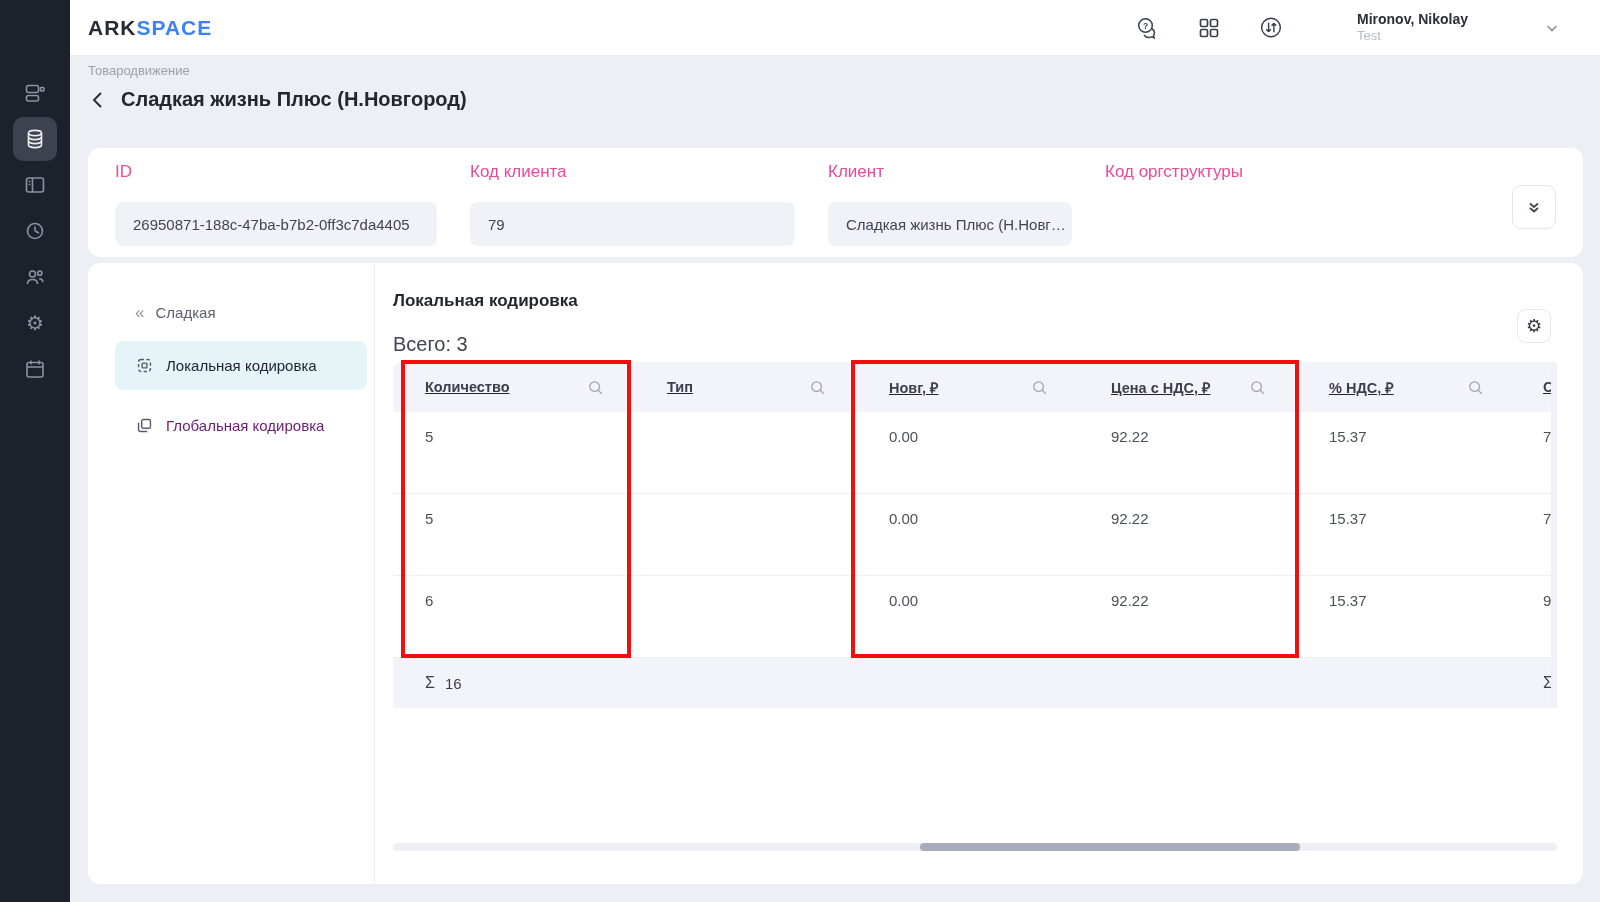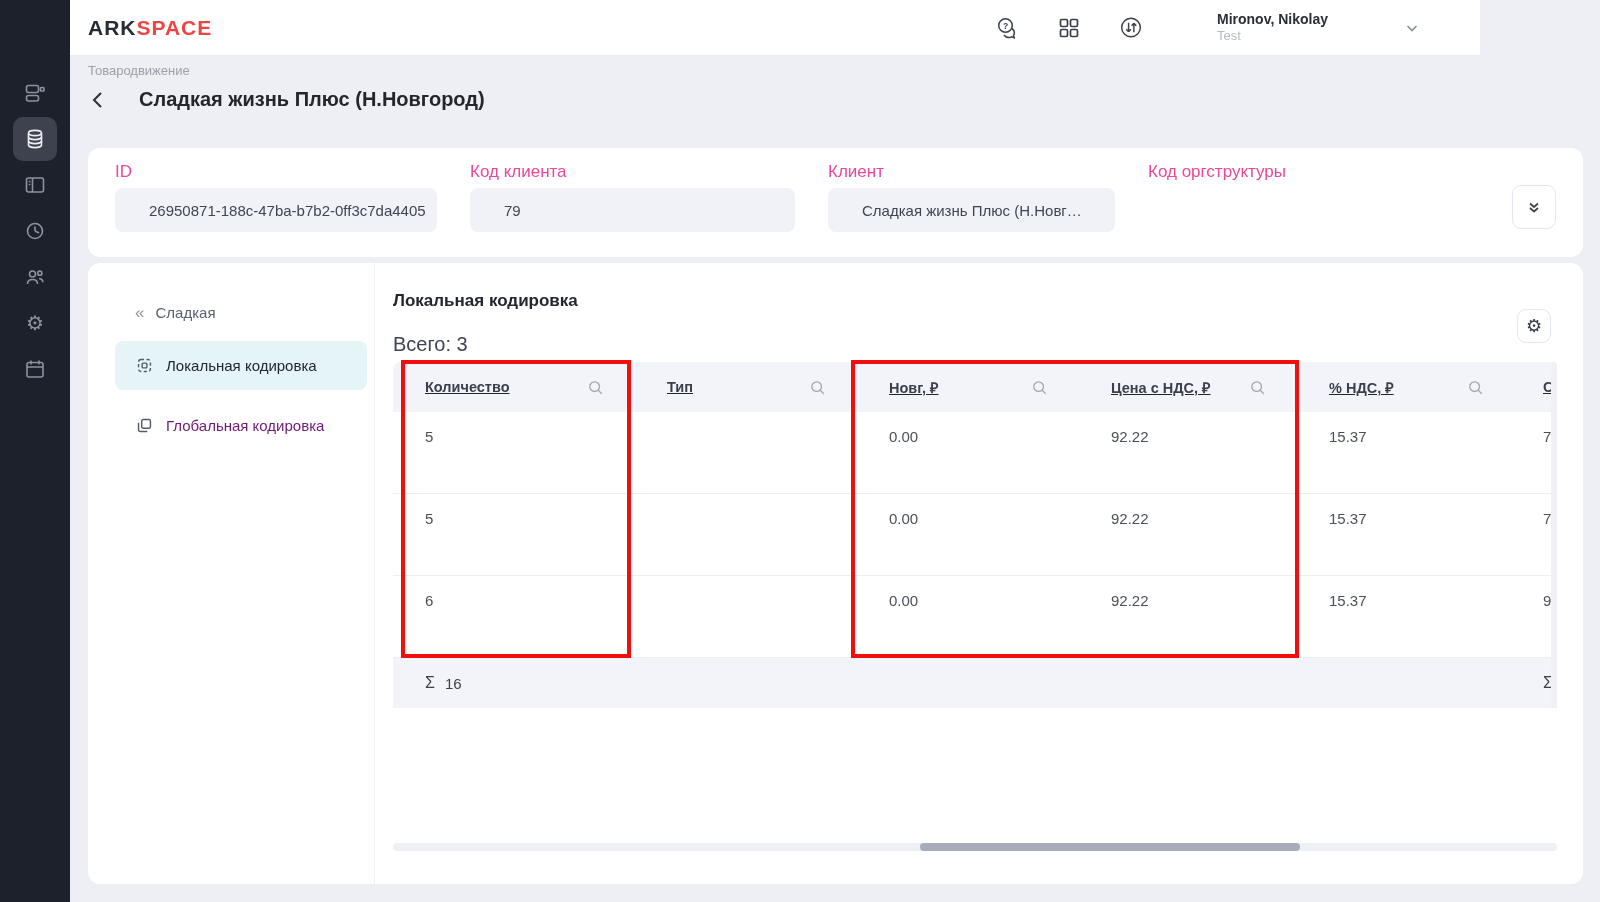"ARK" .topbar { padding: 0 60px 0 18px -> 0 40px 0 18px; width: 1410px -> 1530px }
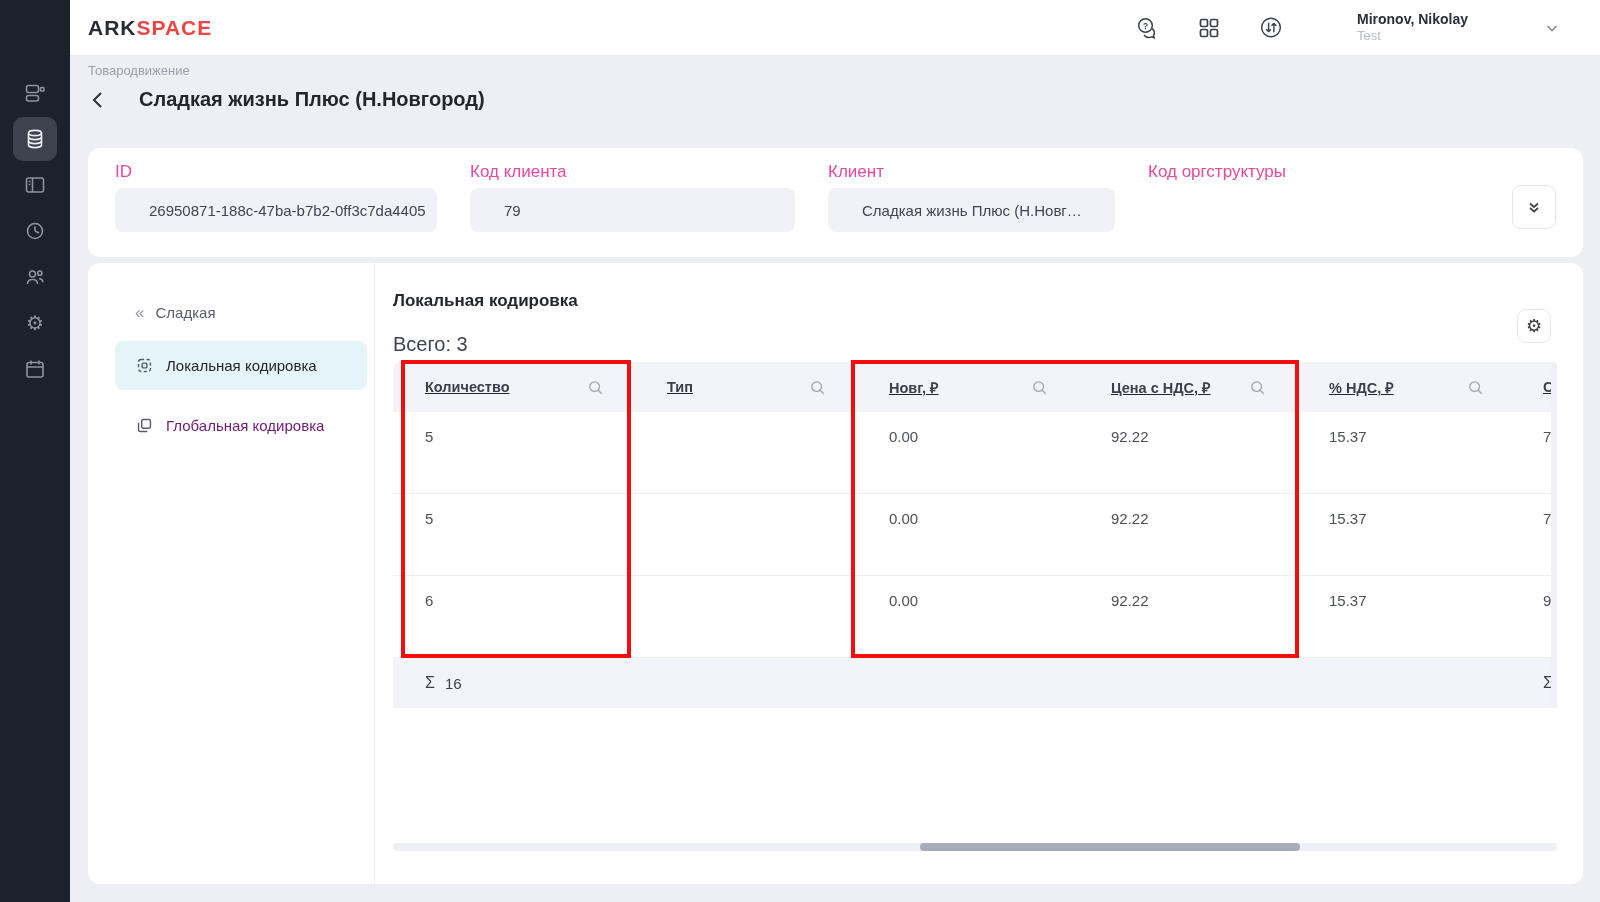"SPACE" .logo-secondary { color: #ef4444 -> #3b82f6 }
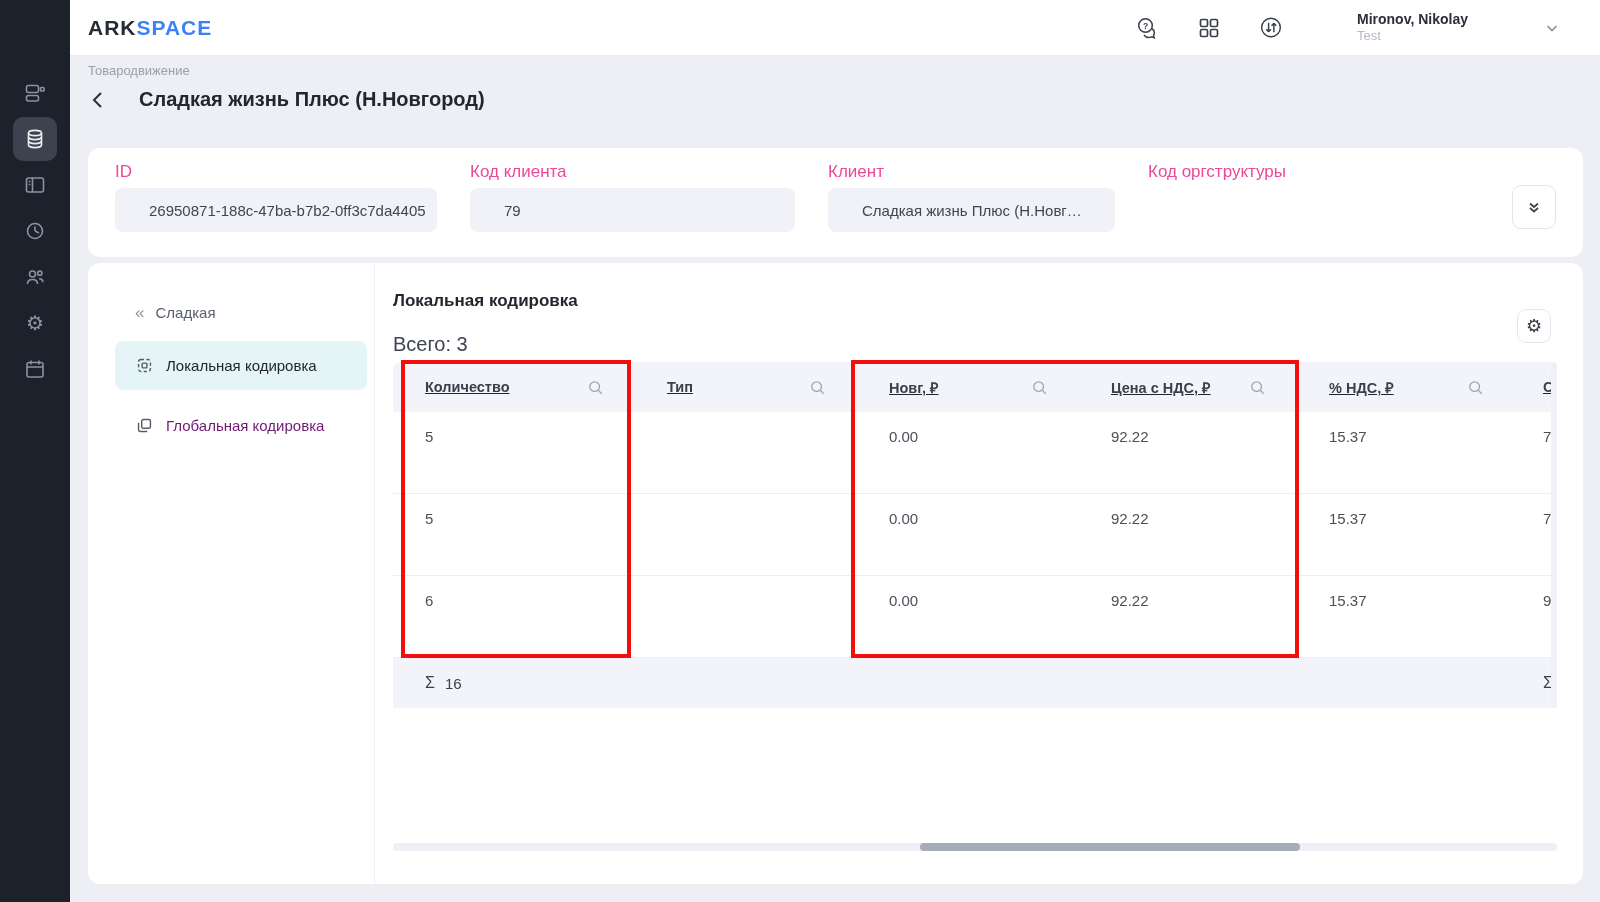"Сладкая жизнь Плюс (Н.Новгород)" .title-row { gap: 31px -> 13px }
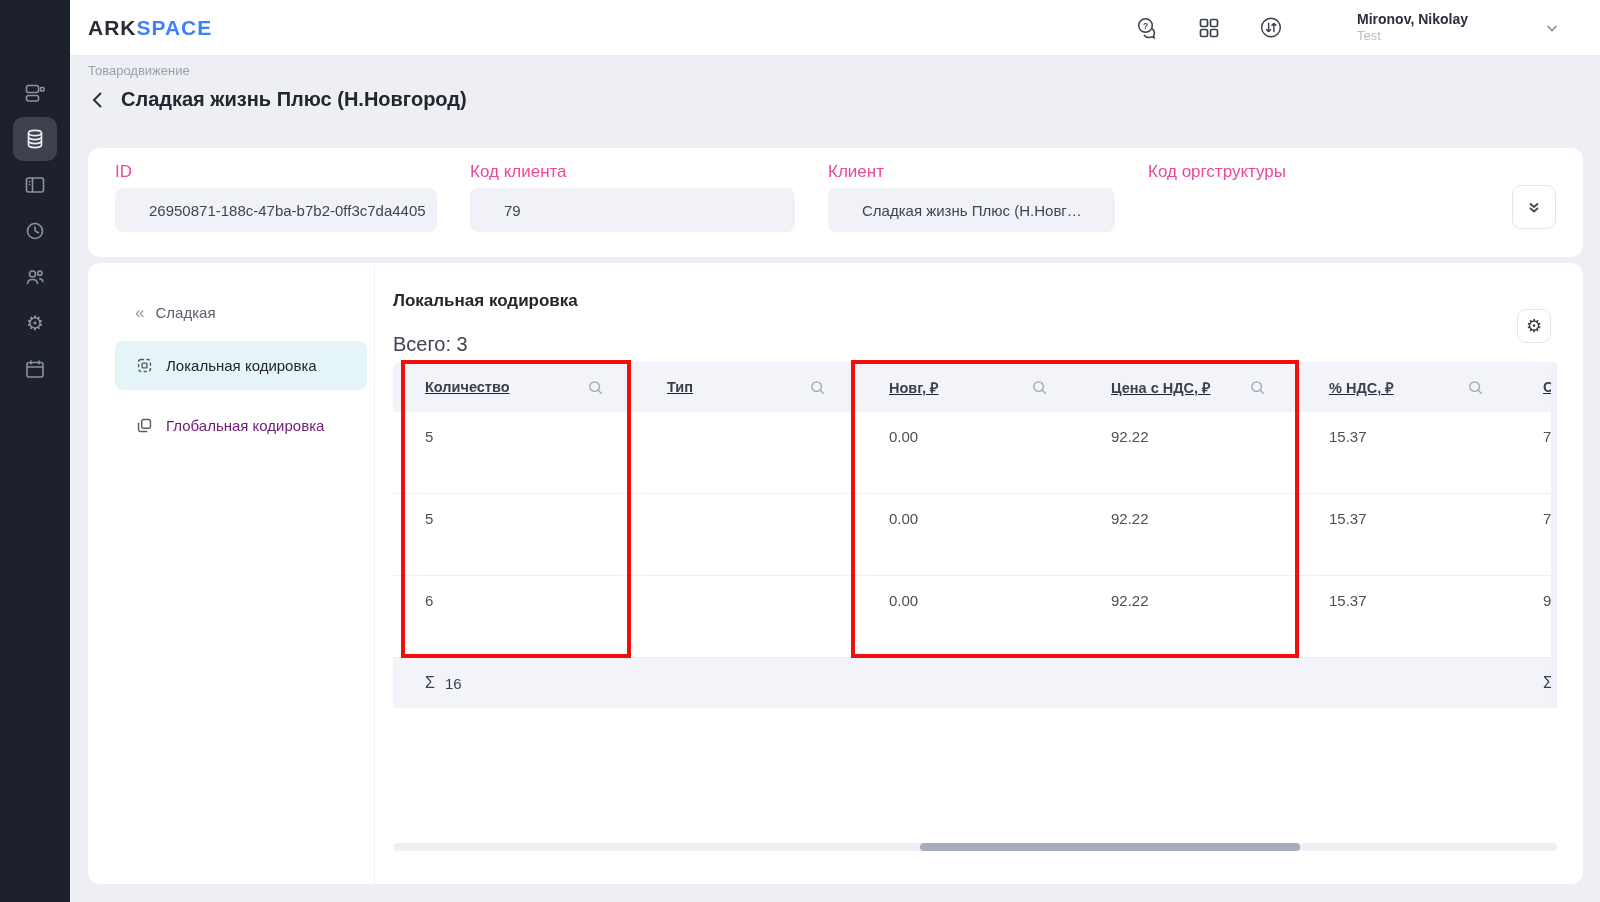"26950871-188c-47ba-b7b2-0ff3c7da4405" .field-box { margin-top: 6px -> 20px; padding: 0 34px -> 0 18px }
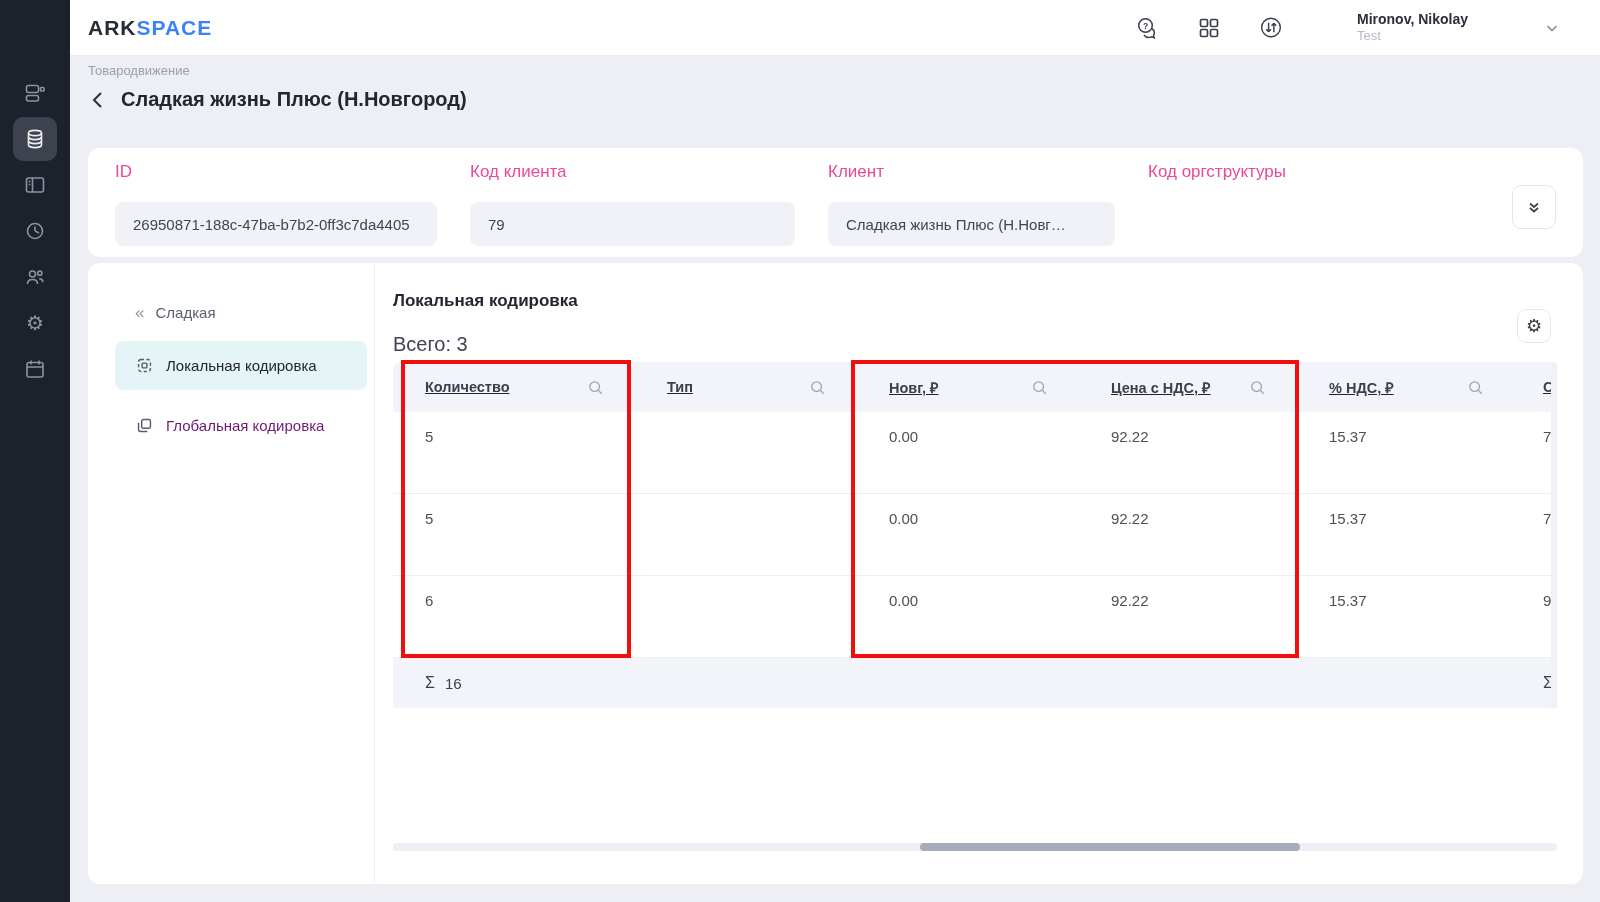"Сладкая жизнь Плюс (Н.Новг…" .w-client { width: 287px -> 244px }
